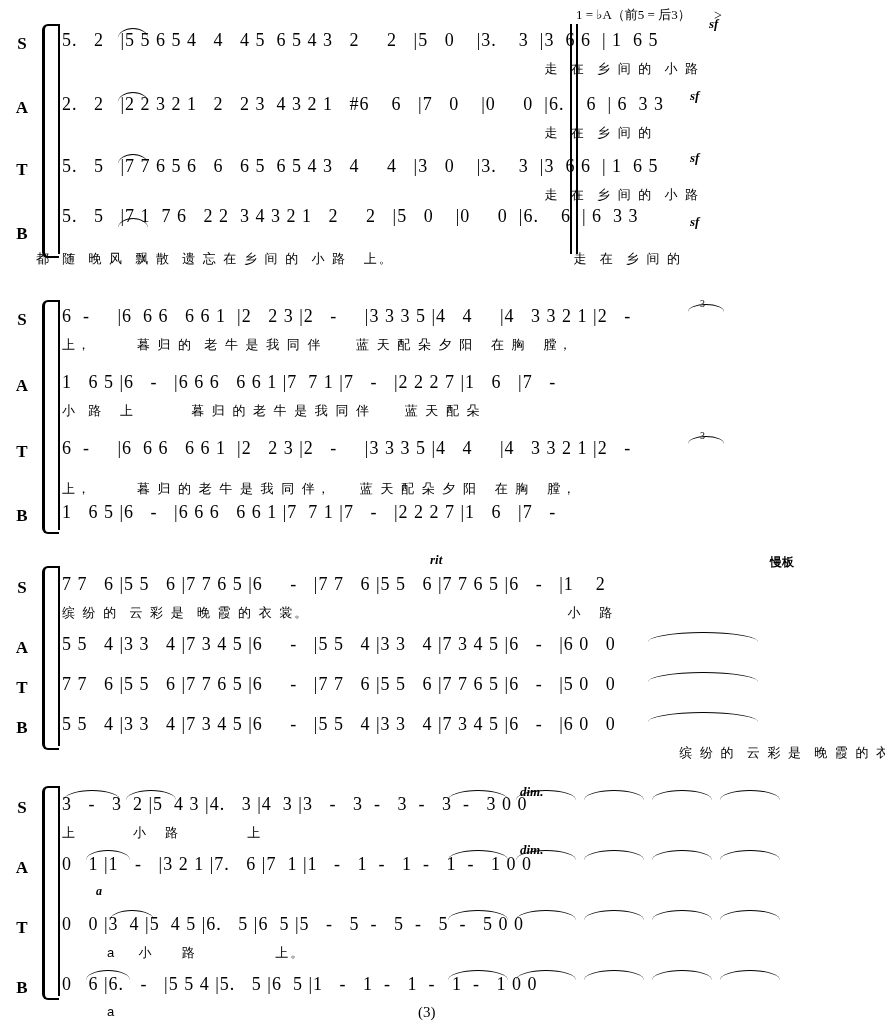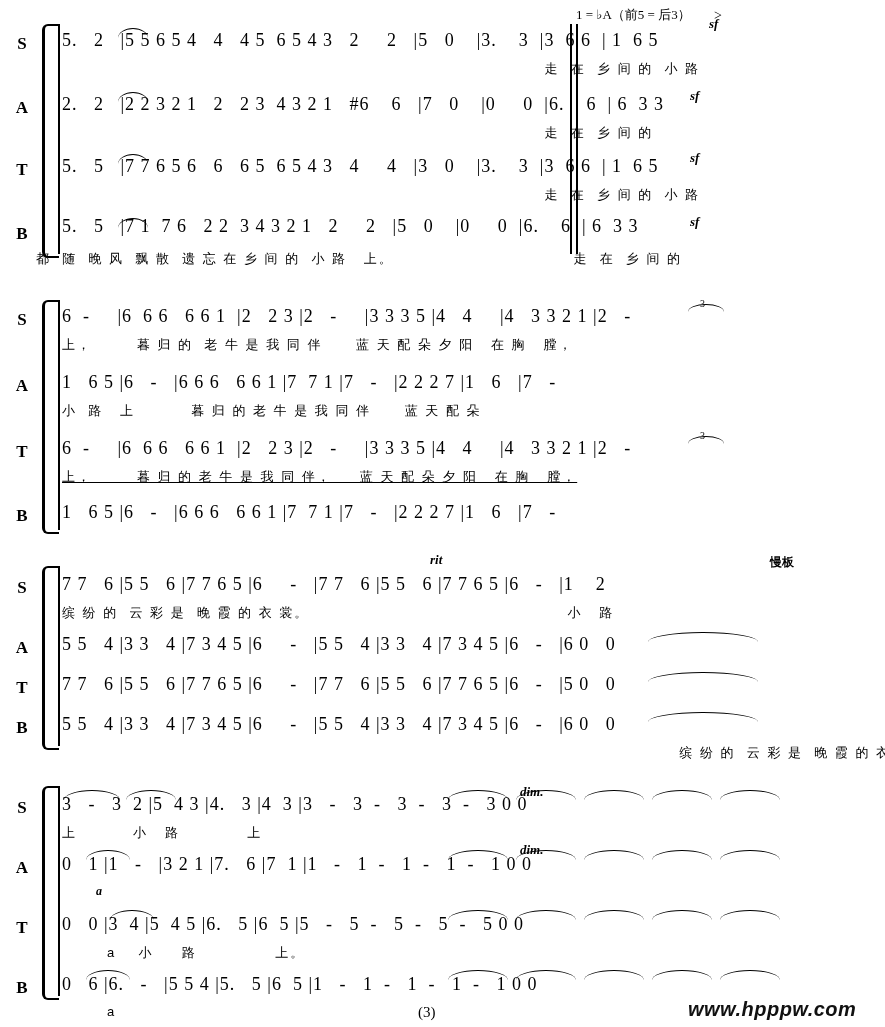"5. 5 |7 1 7" div.notes { top: 216px -> 206px }
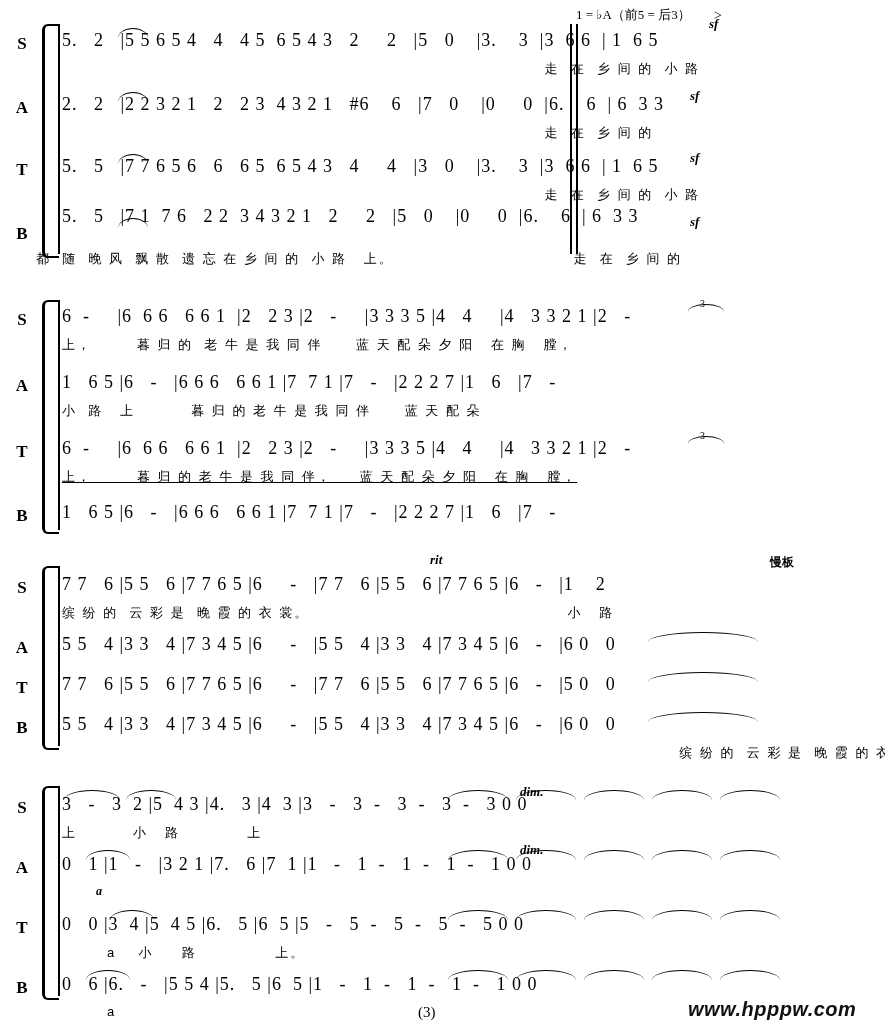"上， 暮 归 的 老 牛 是 我 同 伴，" div.lyrics { text-decoration: underline -> none; top: 468px -> 480px }
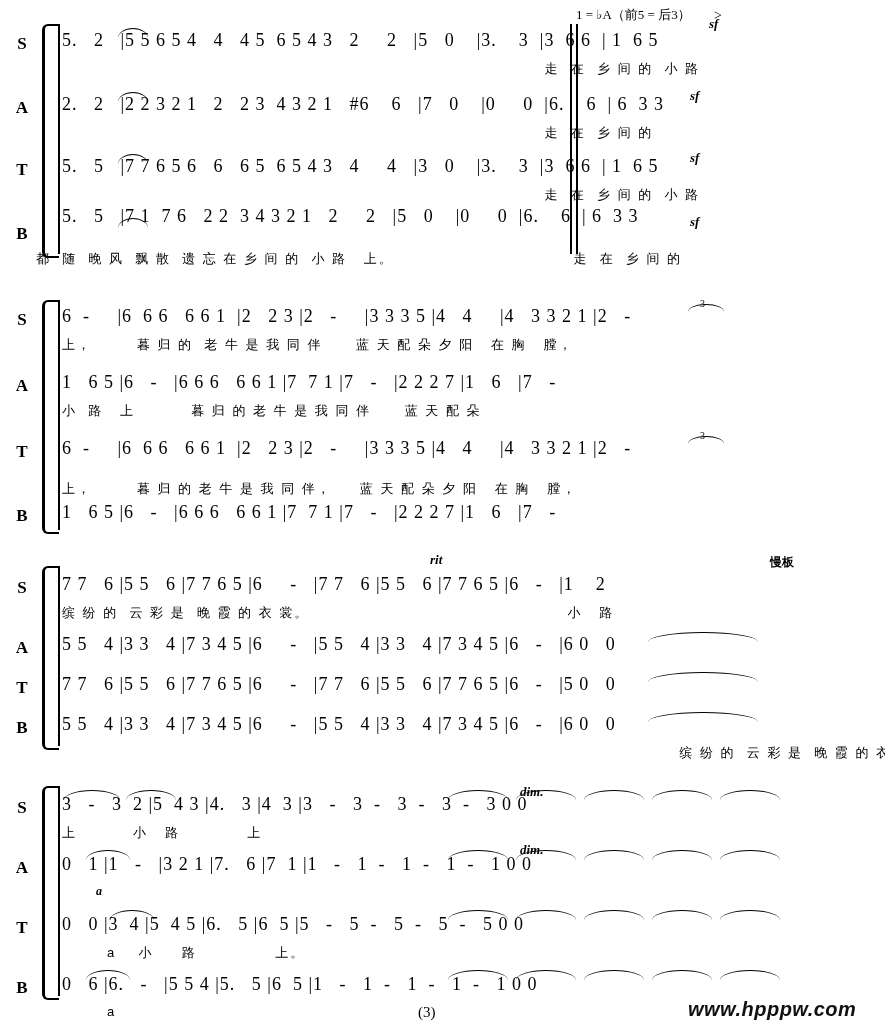"www.hpppw.com" div.watermark { html: <div>www.hpppw.com</div> -> none }
